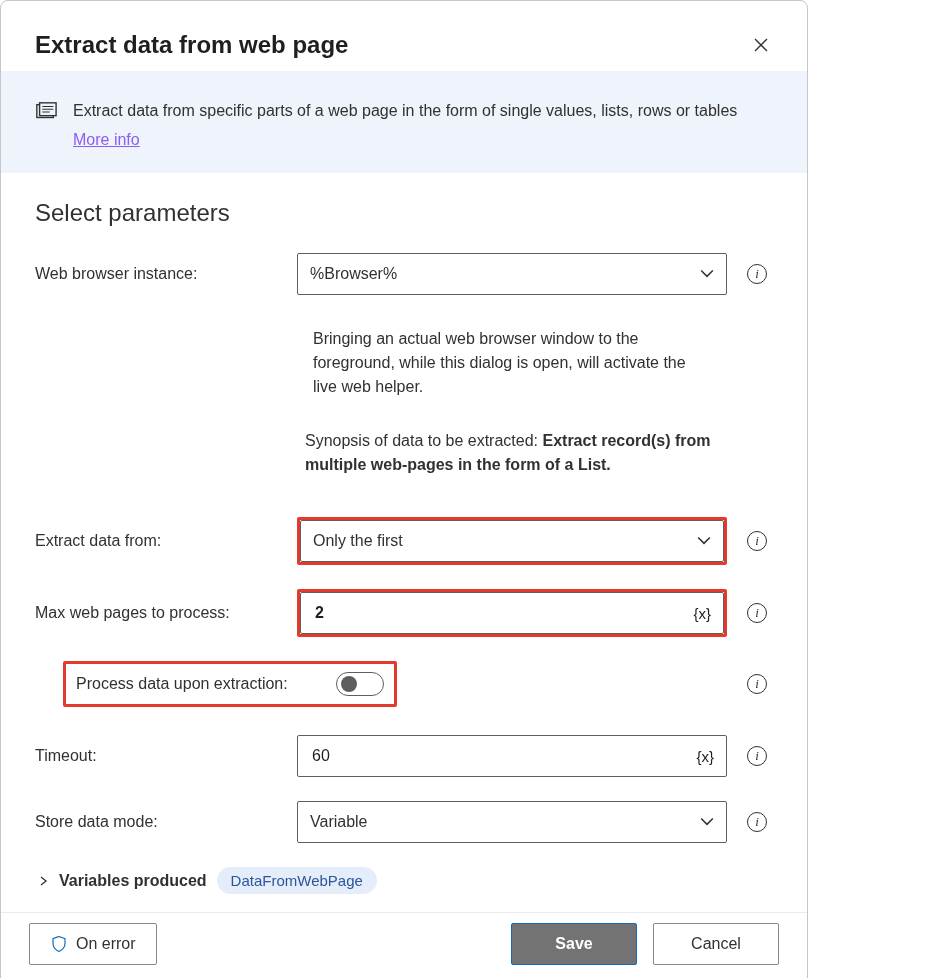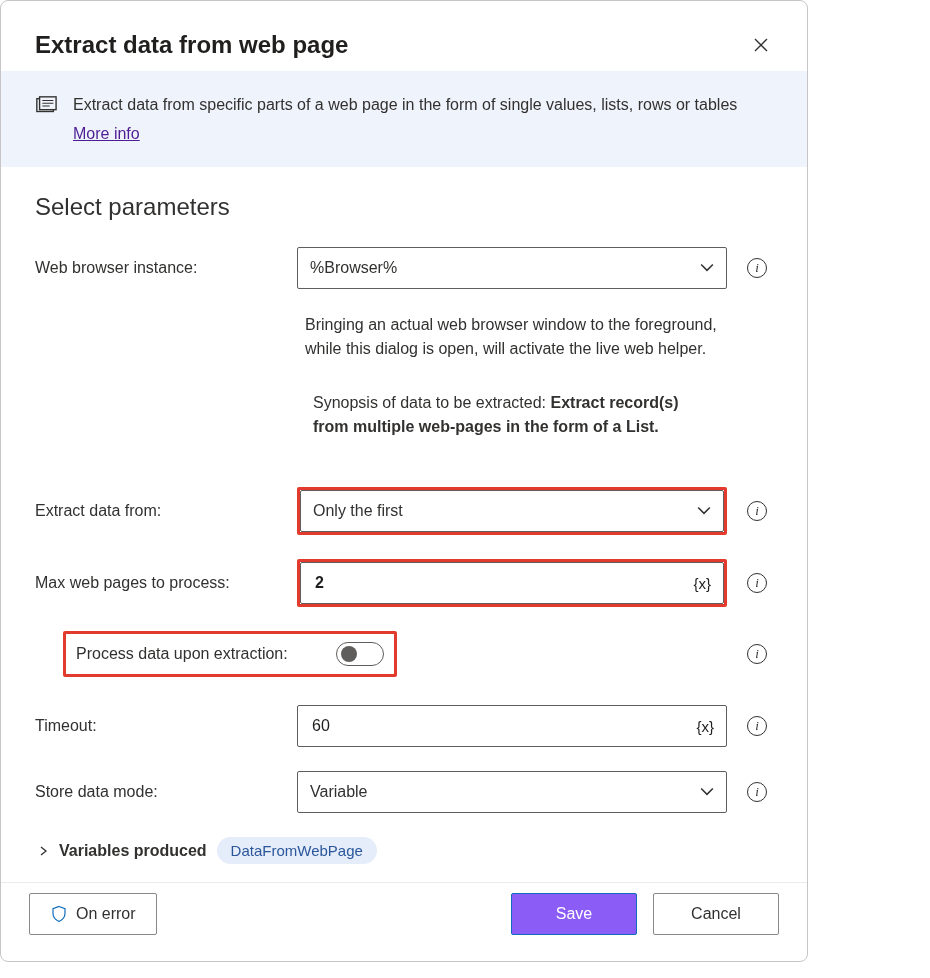"Extract data from specific parts" .description-band { padding: 22px 34px 22px 34px -> 28px 34px 22px 34px }
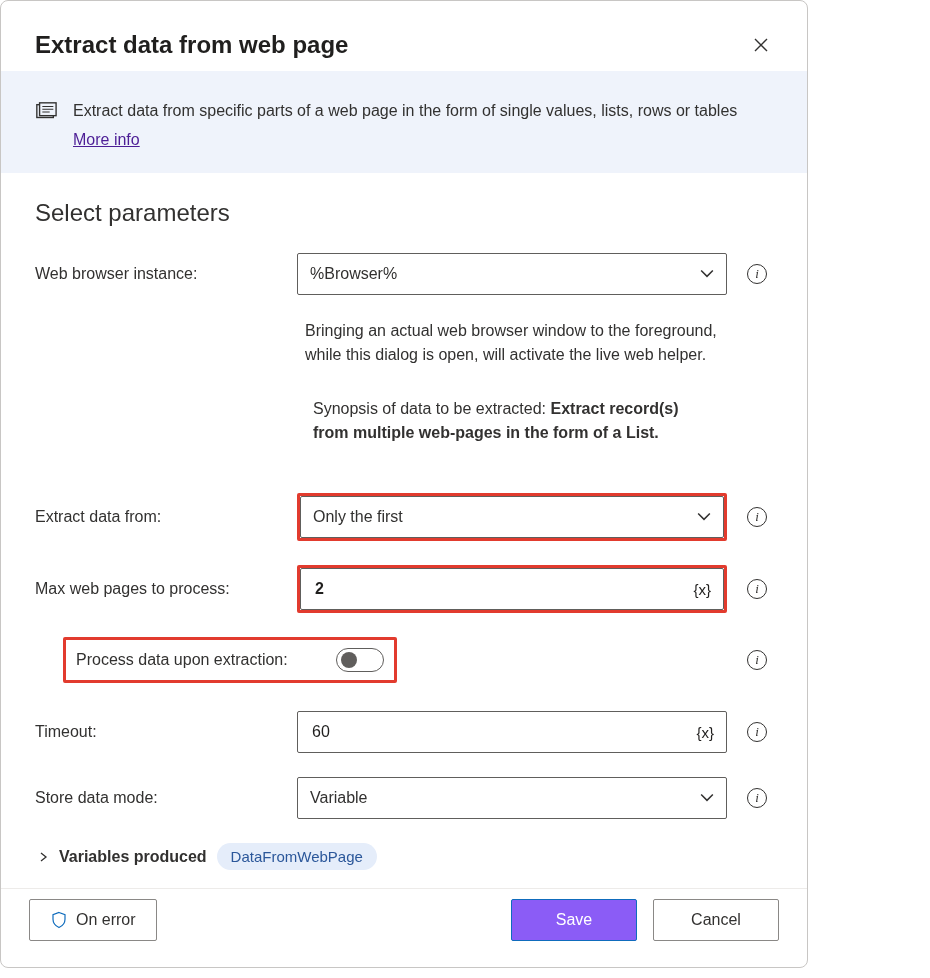"More info" .more-info { color: #4c1d95 -> #8b5cf6 }
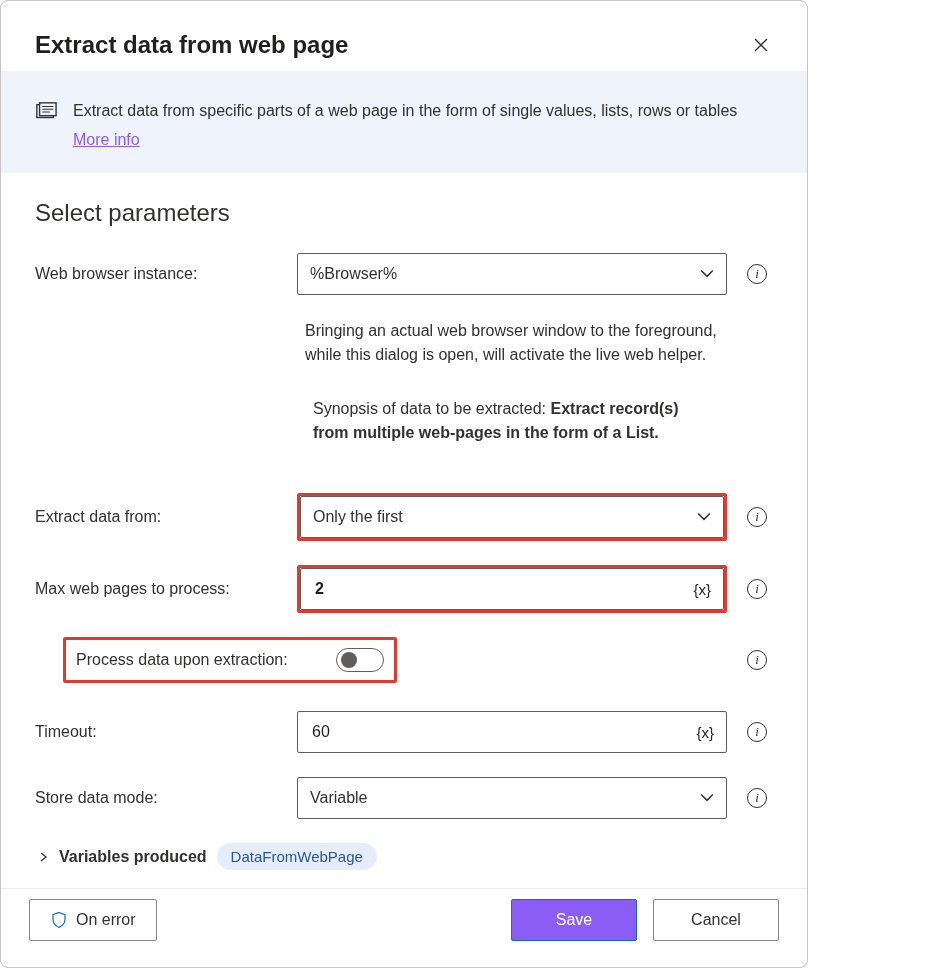"Bringing an actual web browser" div.helper-block { margin: 8px -> 16px }
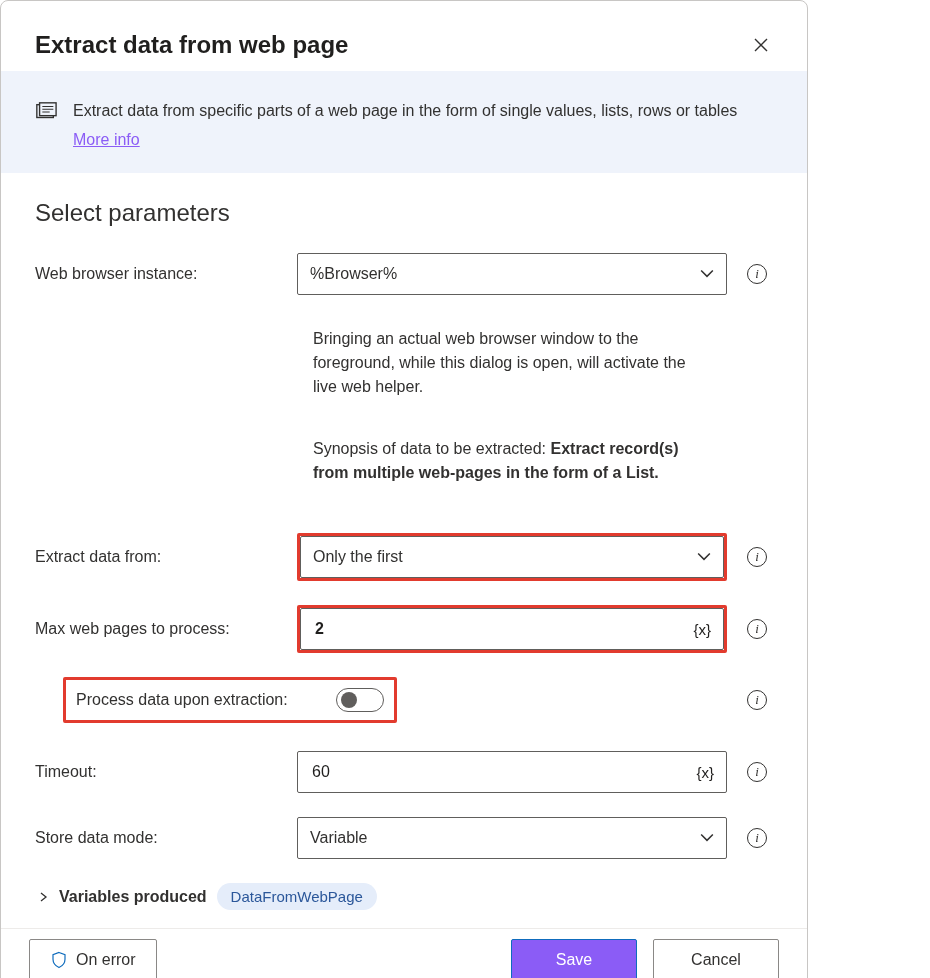"Synopsis of data to be" div.helper-block { margin: 16px -> 8px }
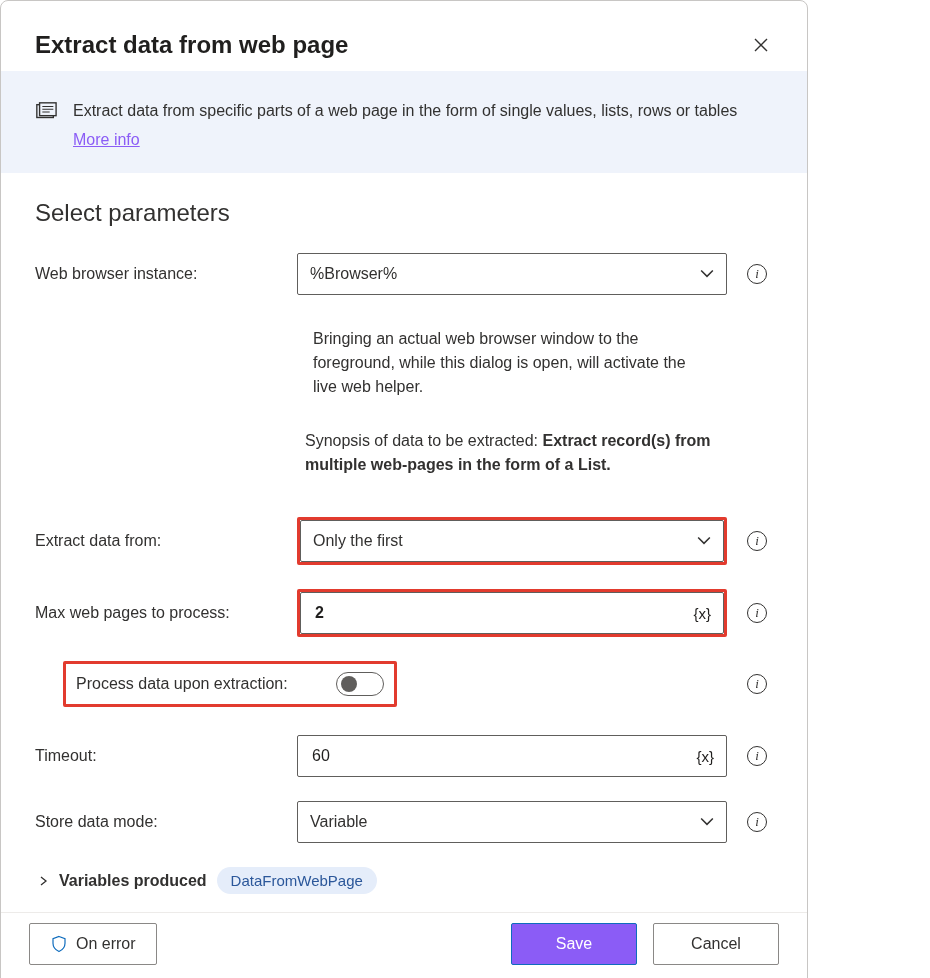"Save" .btn-primary { background: #8b5cf6 -> #737373; font-weight: 400 -> 700 }
